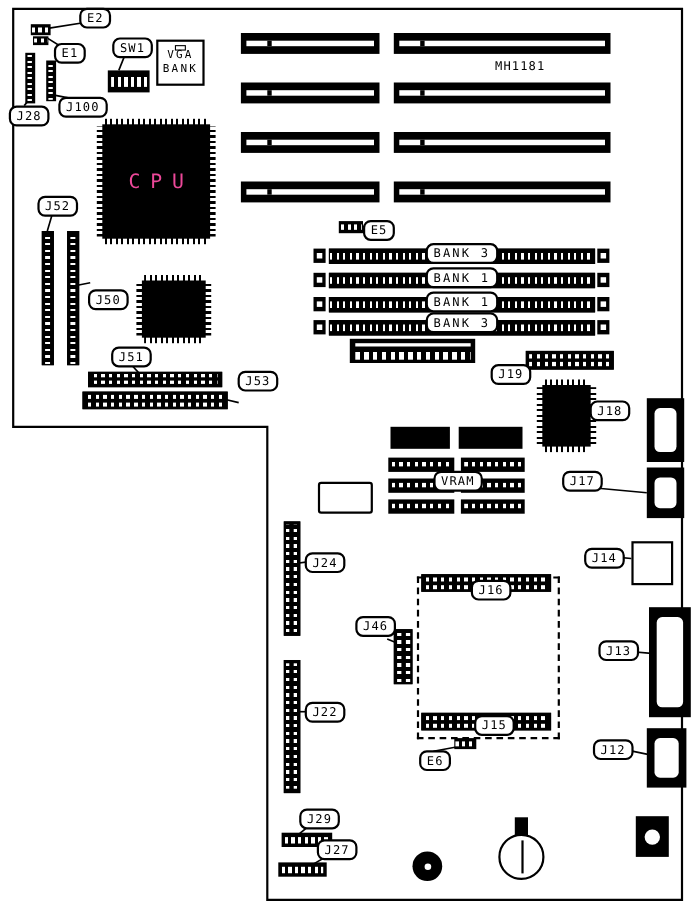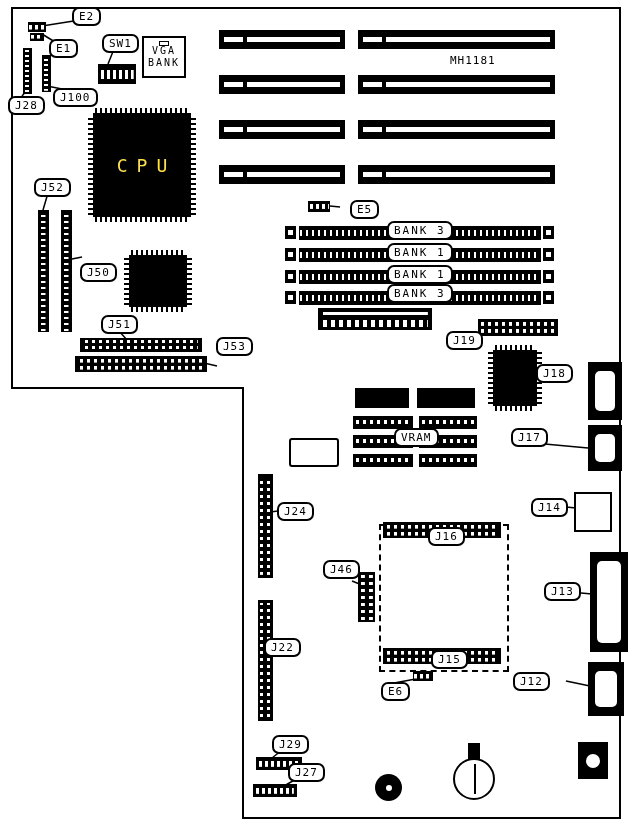"CPU" .chip-label { color: #fde047 -> #ec4899 }
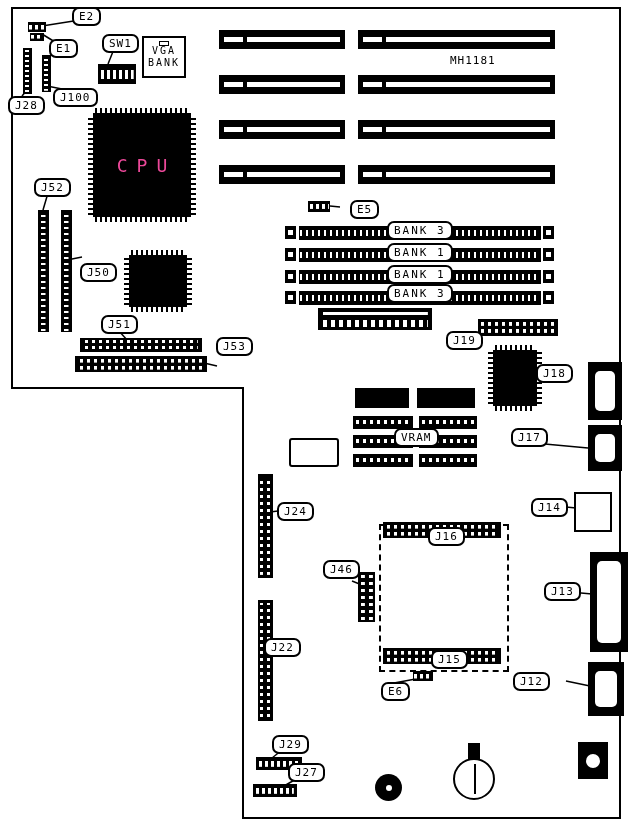"E5" div.callout { left: 350px -> 330px }
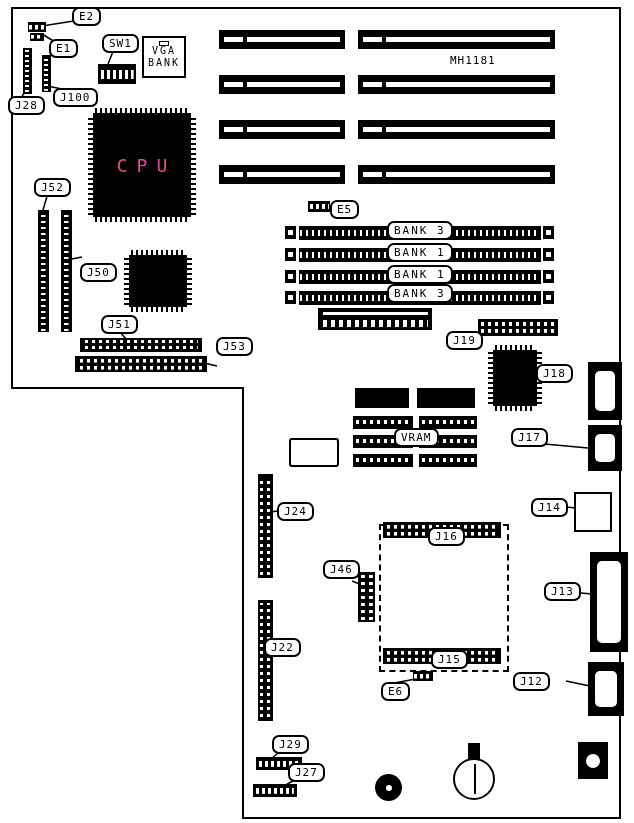"J22" div.callout { left: 264px -> 277px }
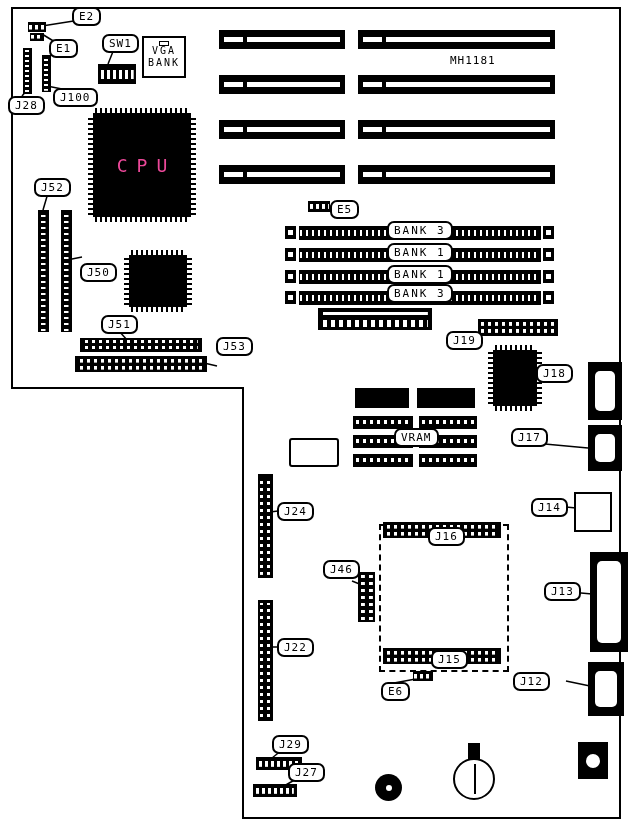"J12" div.callout { left: 513px -> 539px }
